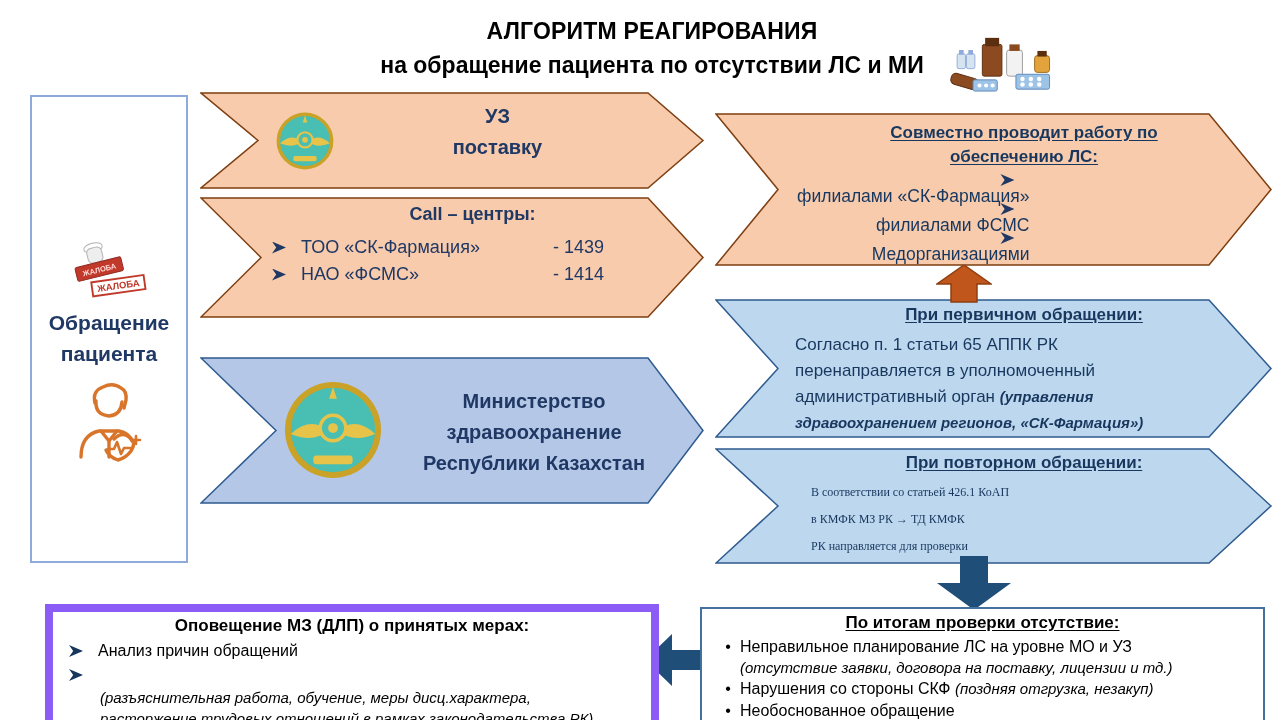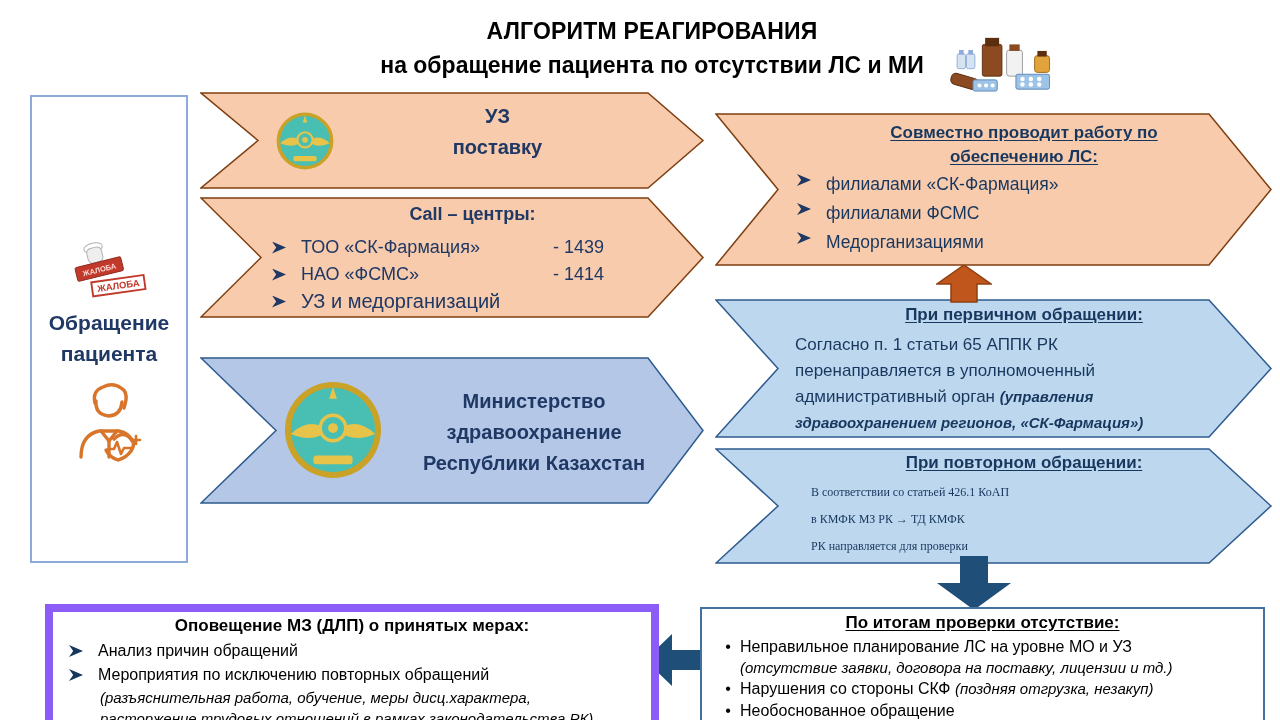"филиалами «СК-Фармация»" #arr-joint .row { align-items: flex-start -> flex-end; flex-direction: none -> column }
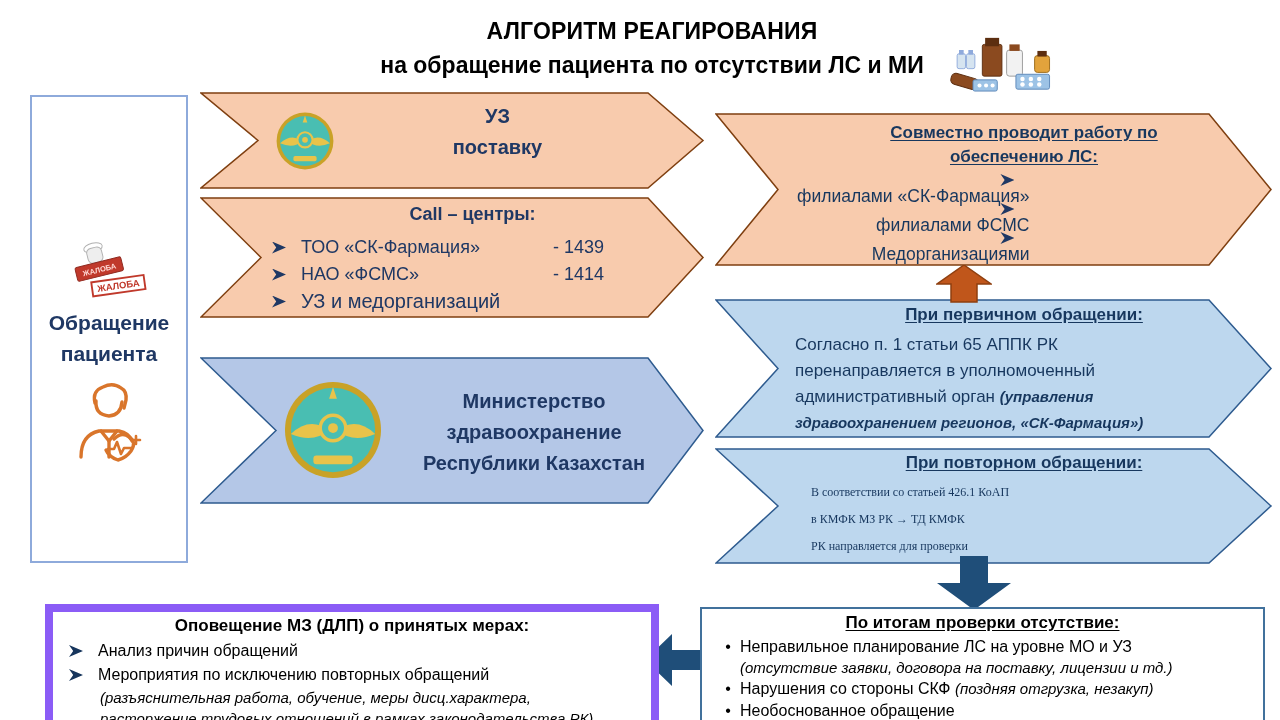"УЗ и медорганизаций" div.row { html: <div> <span></span> <span>УЗ и медорганизаций</span> </div> -> none }
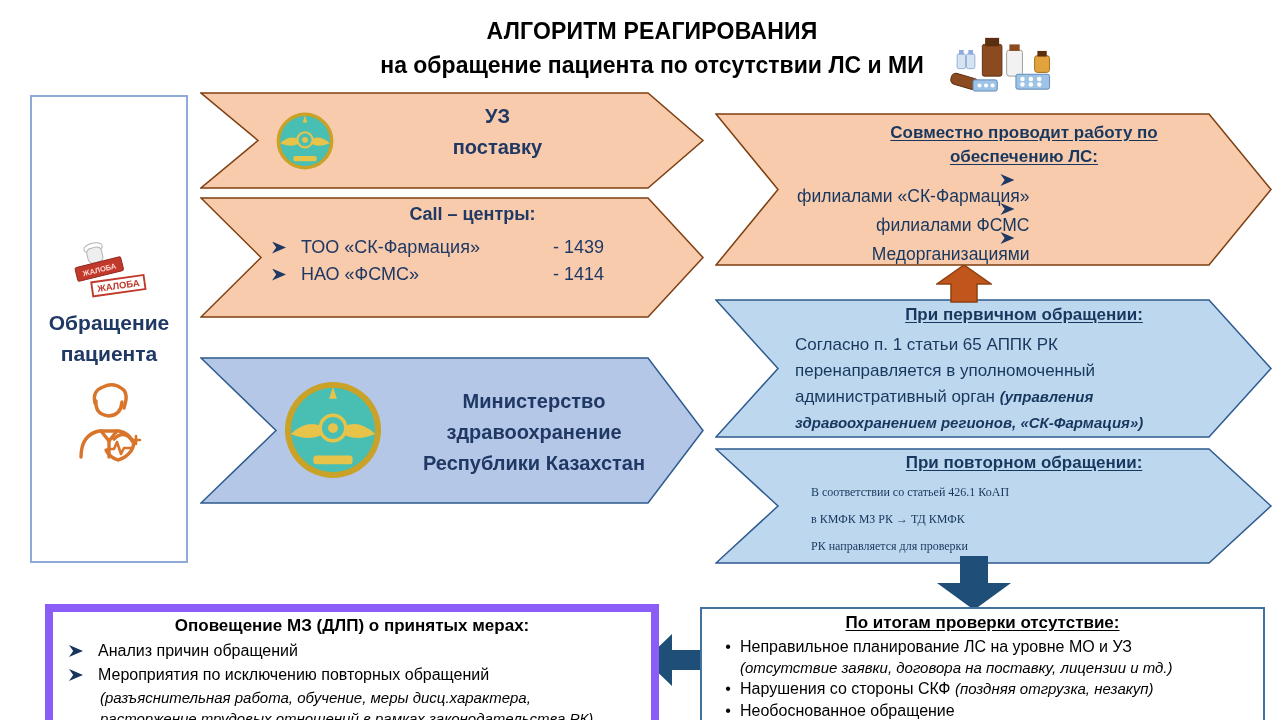"Мероприятия по исключению повторных" span { html: <span>Мероприятия по исключению повторных обращений</span> -> none }
